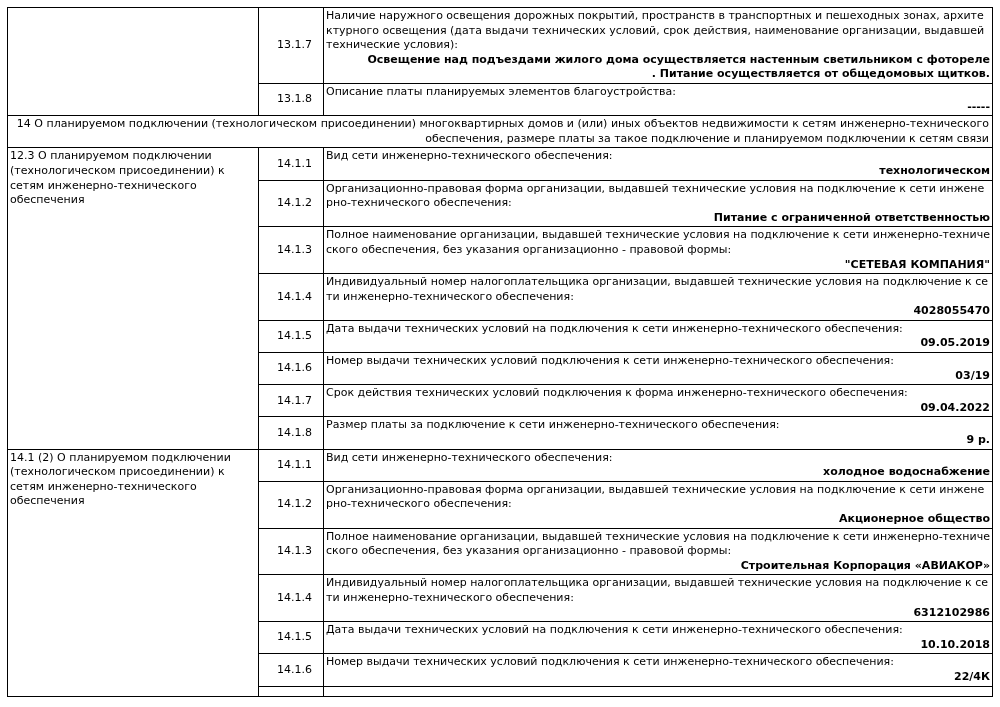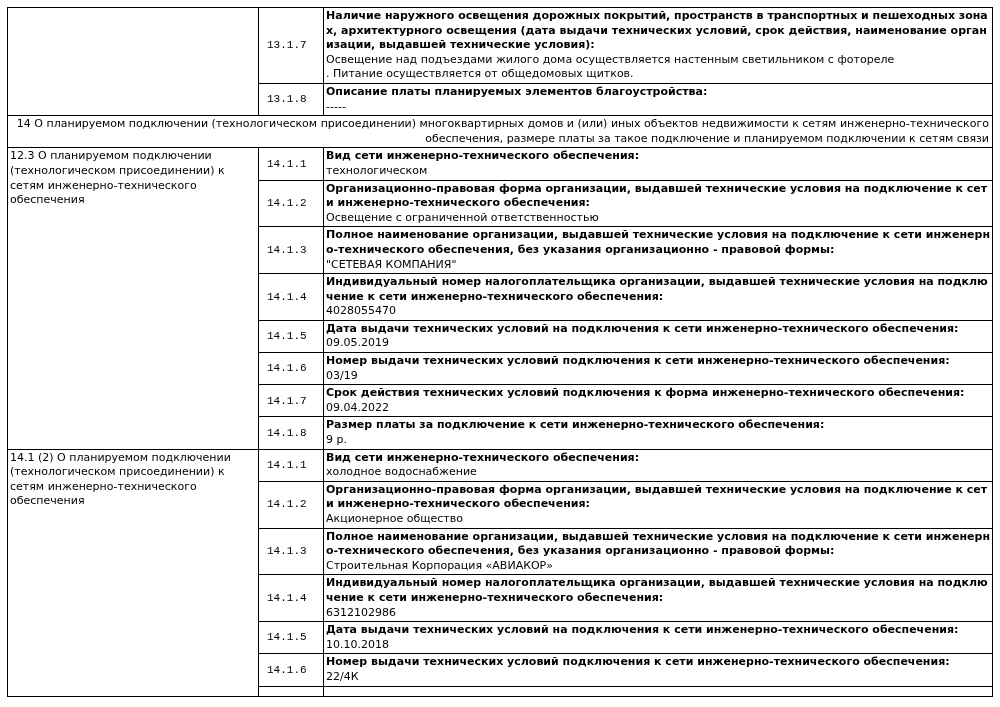"Наличие наружного освещения дорожных" .lbl { font-weight: bold -> none }
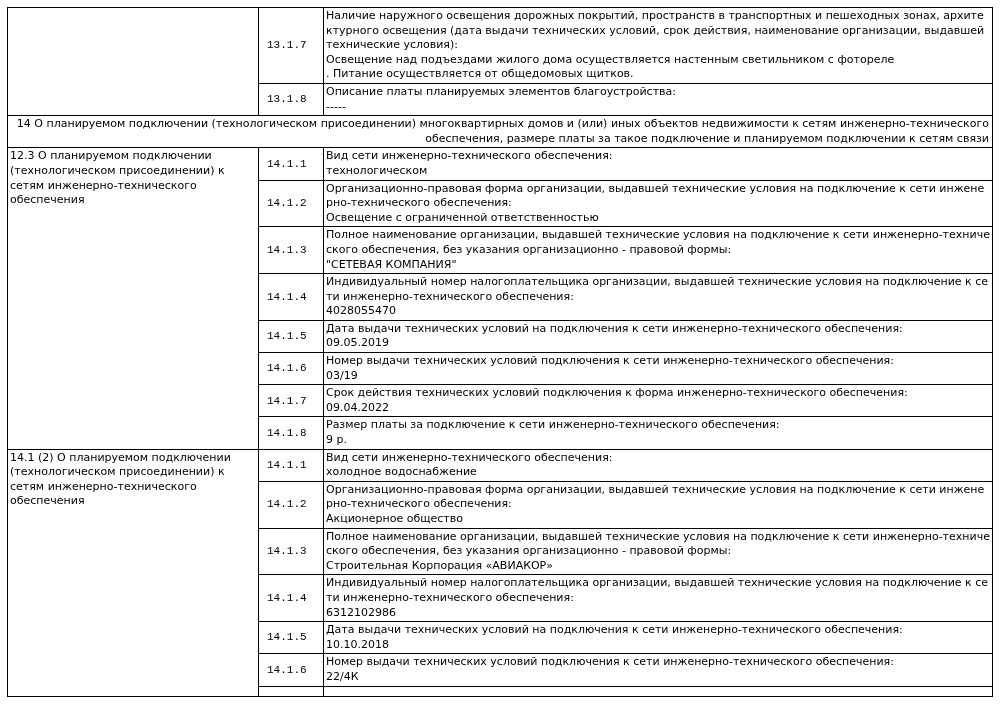"13.1.7" td.code { font-family: Liberation Mono, monospace -> none; padding-left: 8px -> 18px }
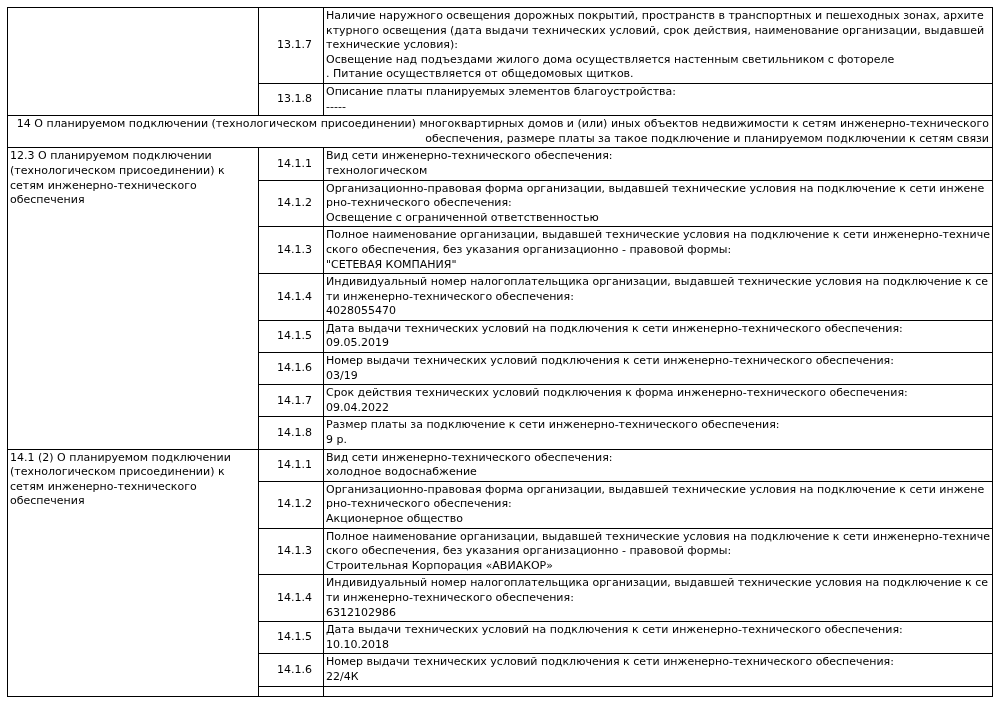"Освещение над подъездами жилого дома" .val { font-weight: normal -> bold; text-align: none -> right }
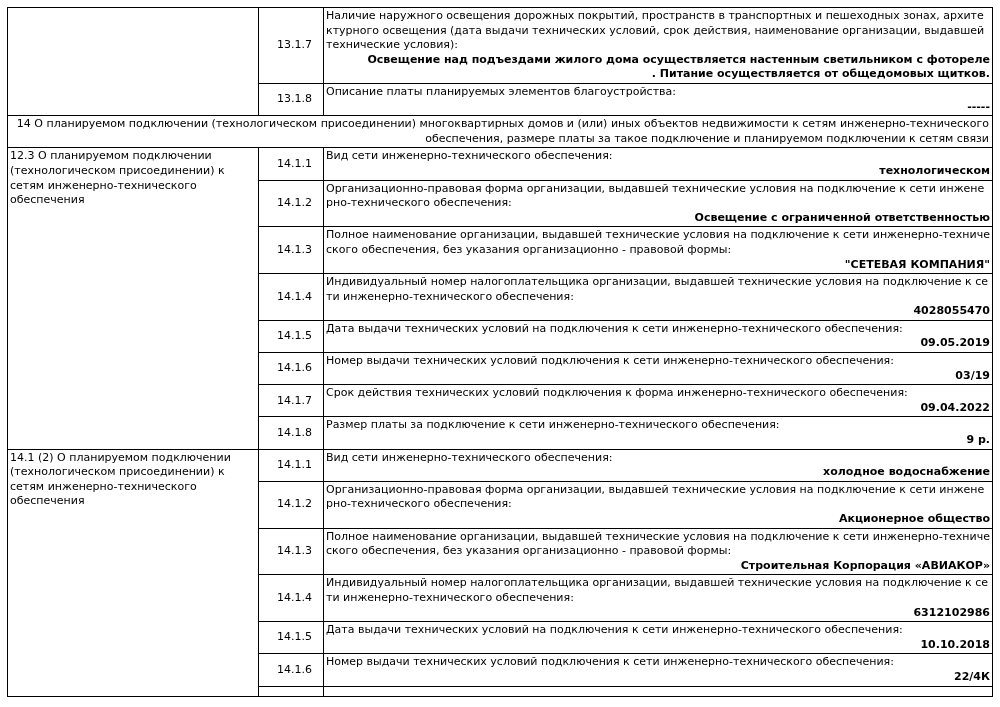"Освещение с ограниченной" span.val { text: Освещение -> Питание }
